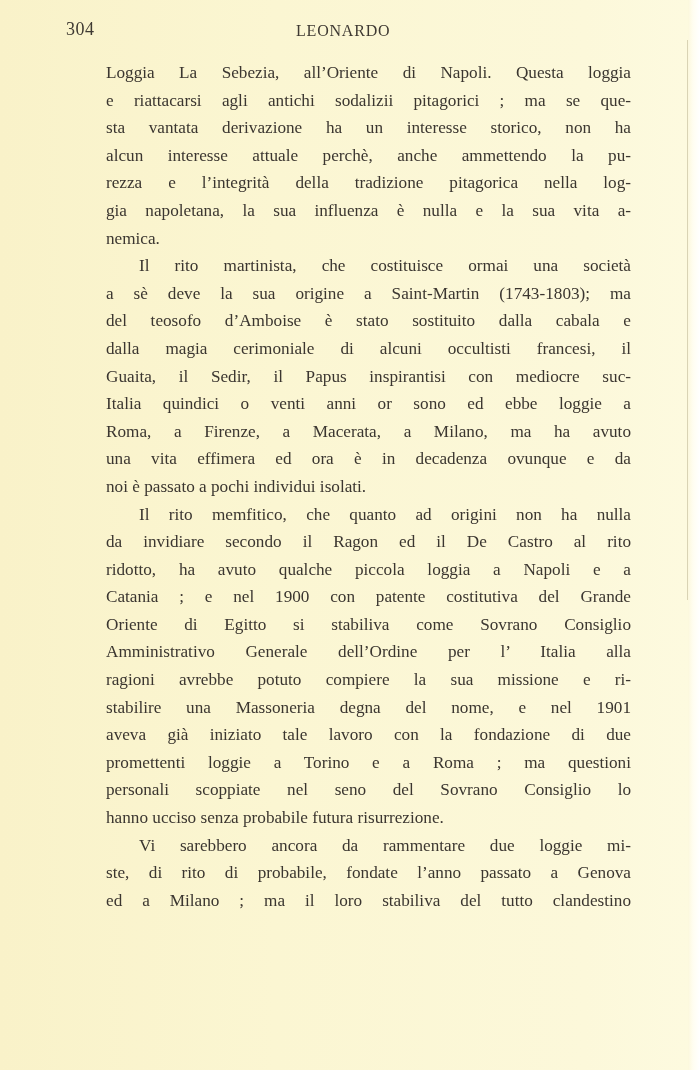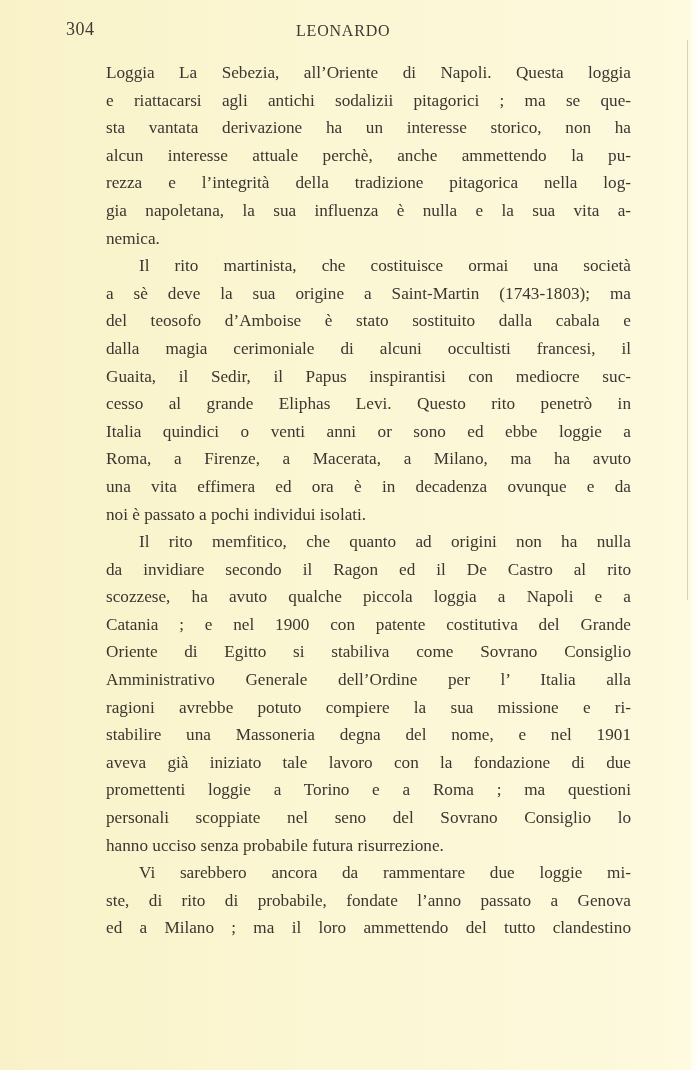"cesso al grande Eliphas Levi." div.line { html: <div>cesso al grande Eliphas Levi. Questo rito penetrò in</div> -> none }
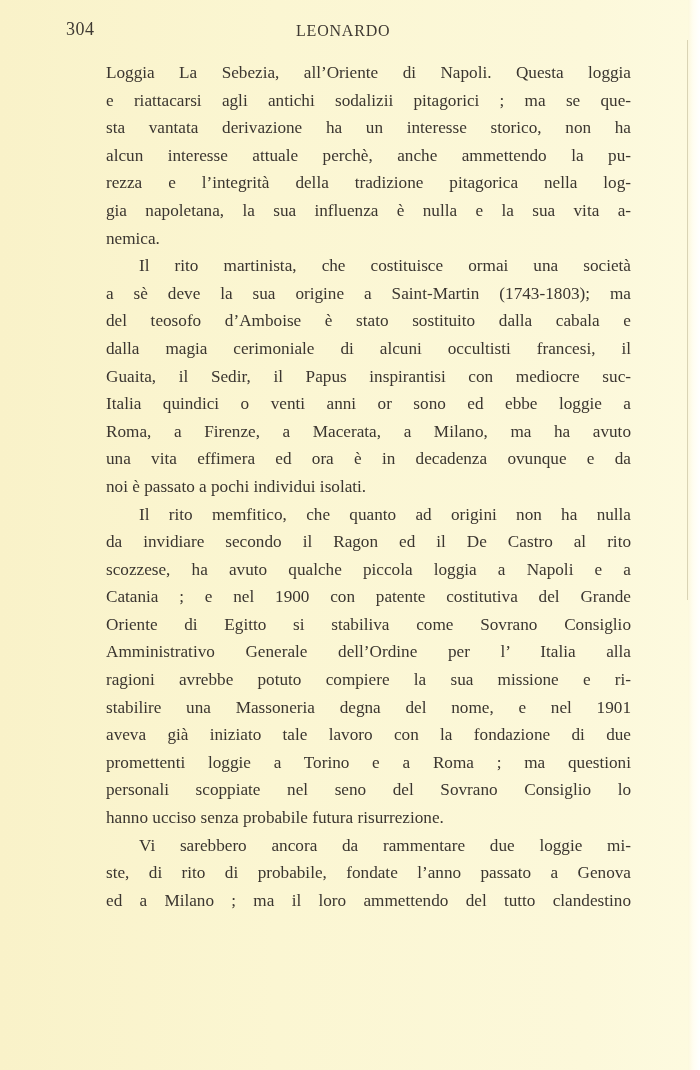"scozzese, ha avuto qualche piccola" div.line { text: scozzese -> ridotto }
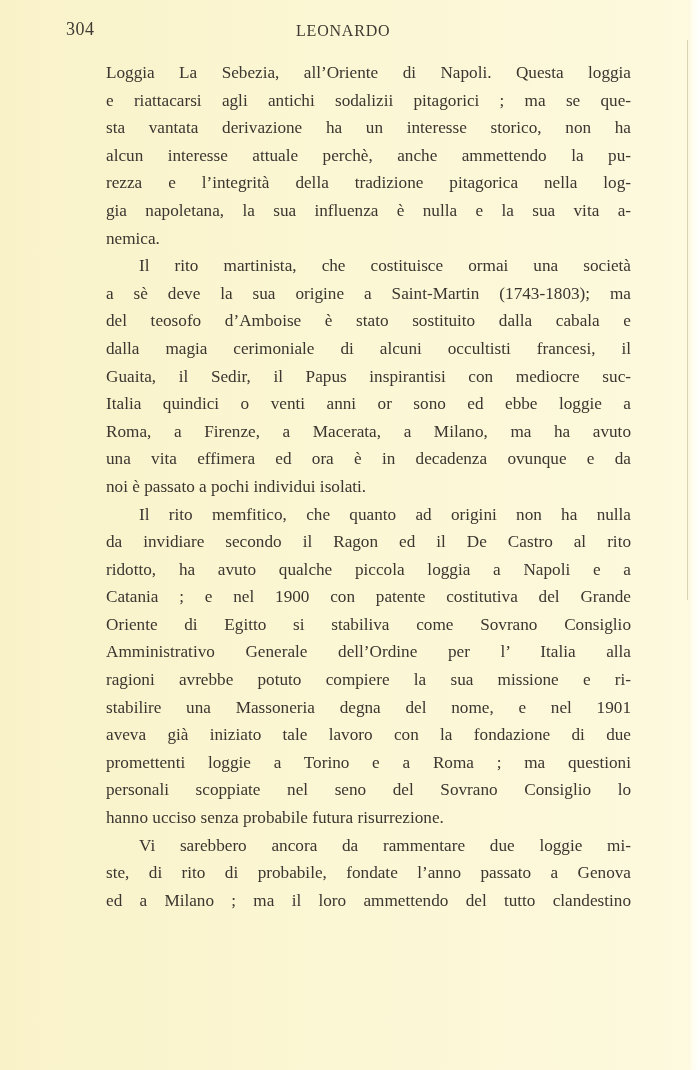"ed a Milano ; ma" div.line { text: ammettendo -> stabiliva }
